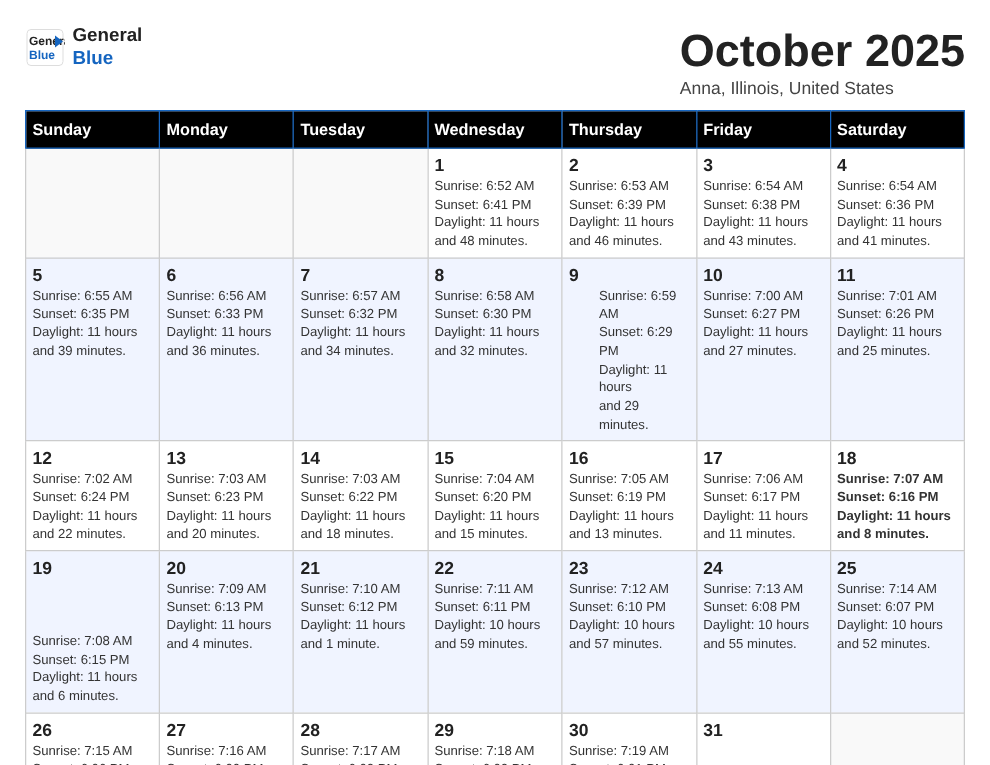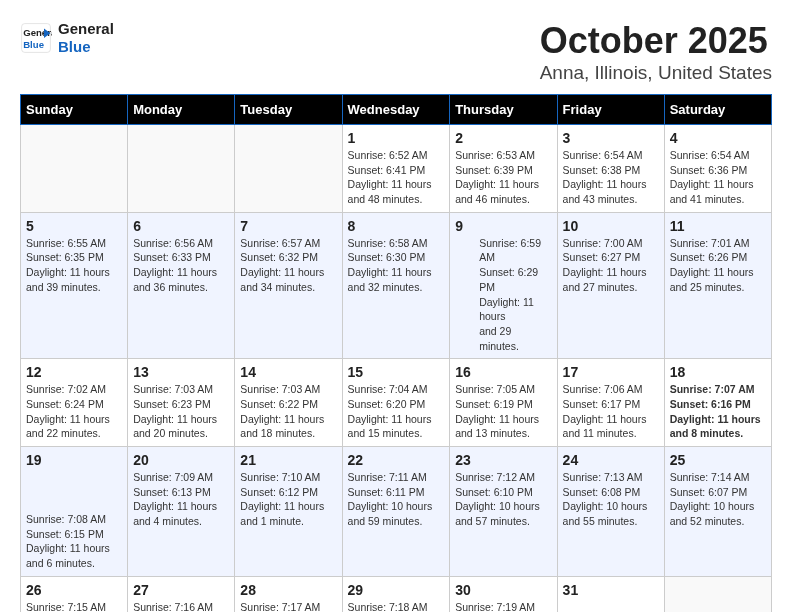"Anna, Illinois, United States" .location { font-size: 19px -> 14px }
